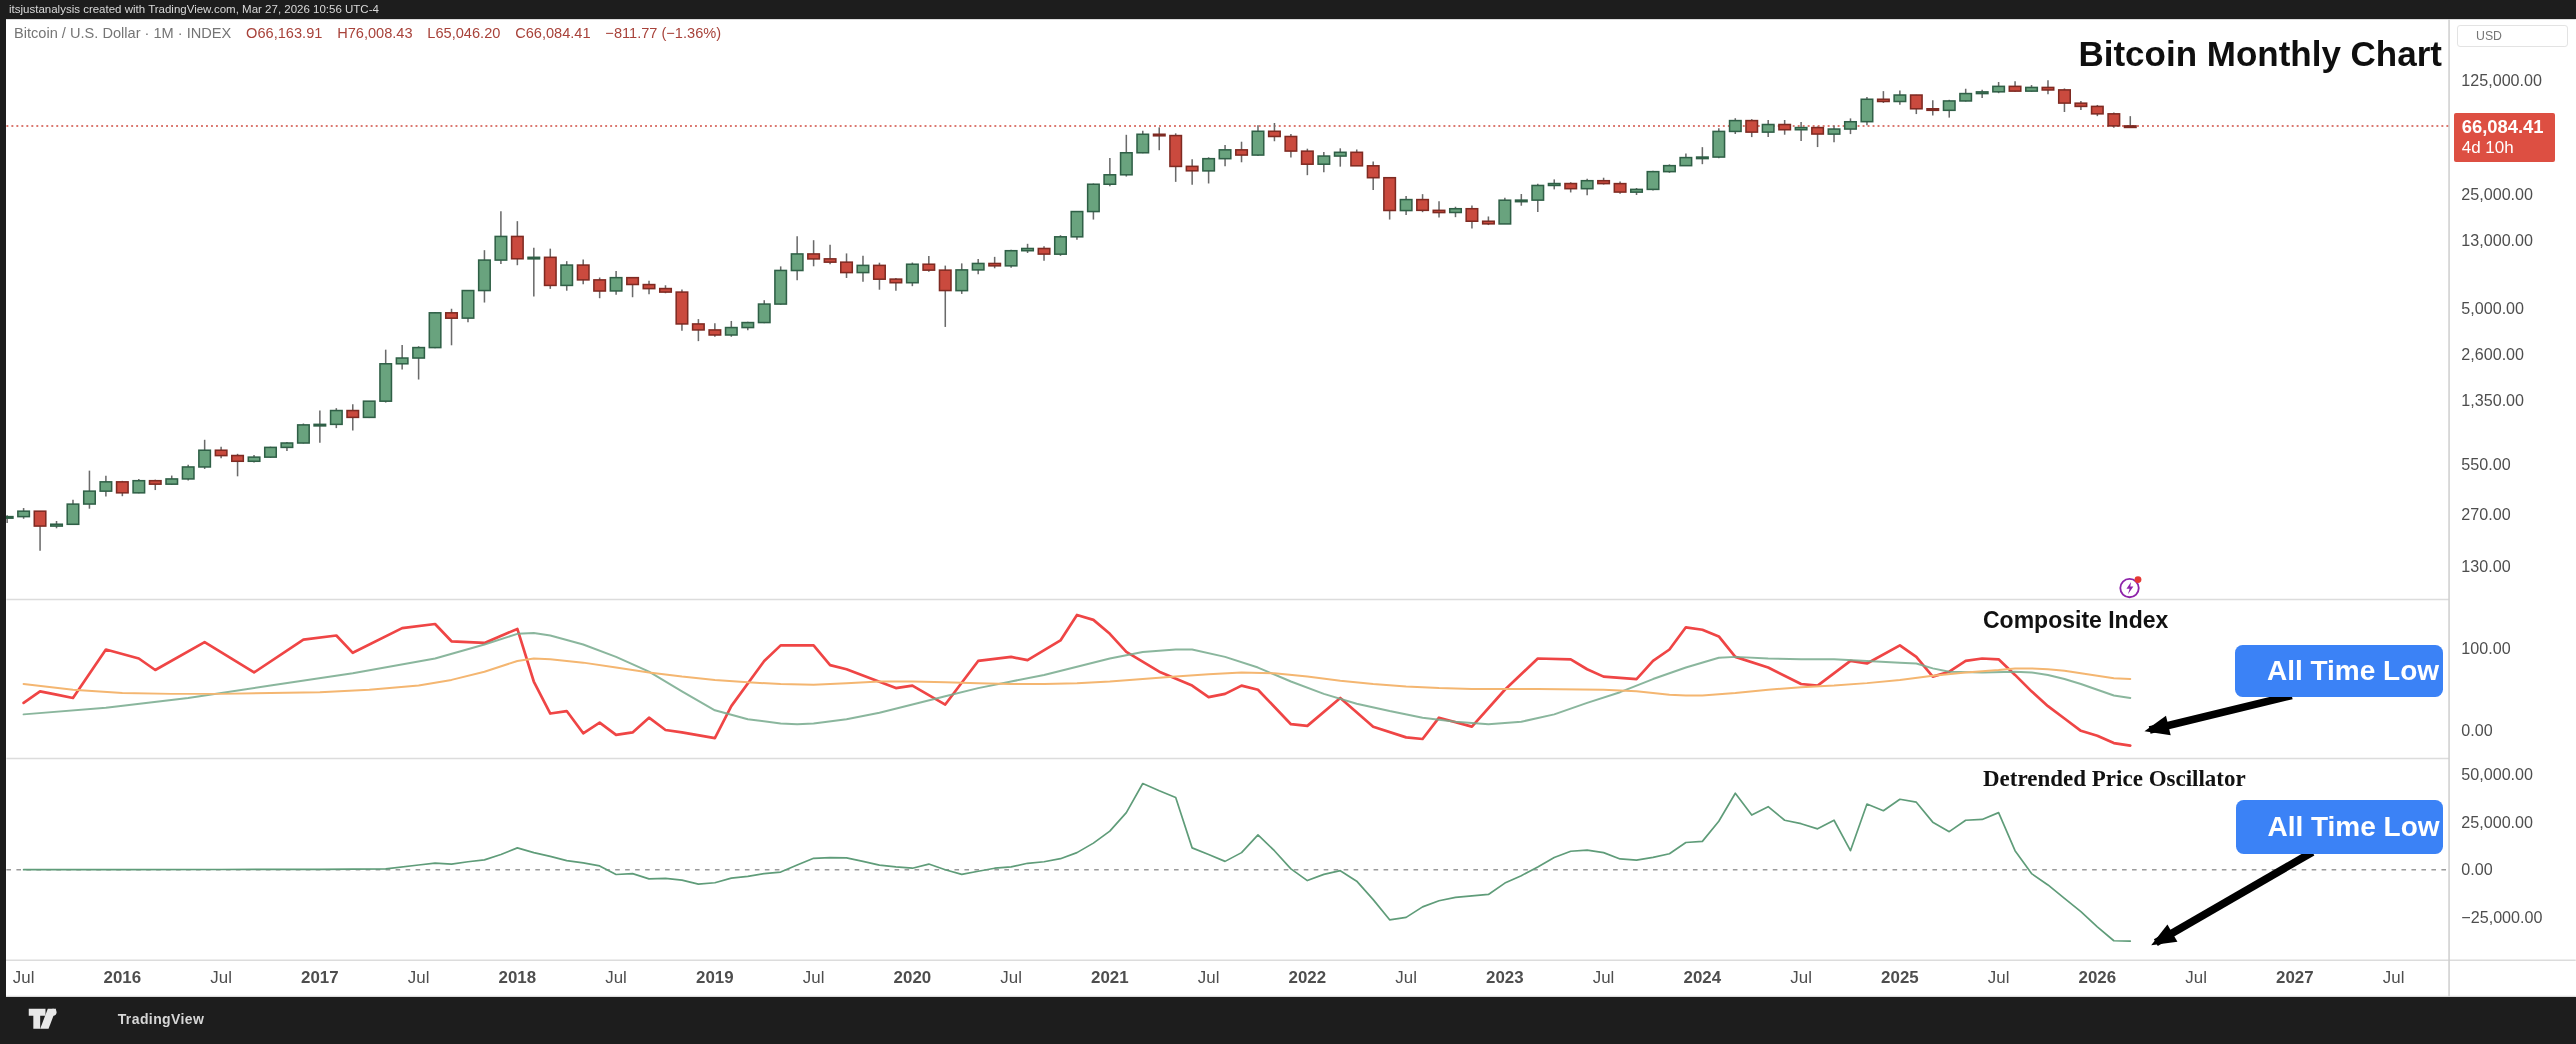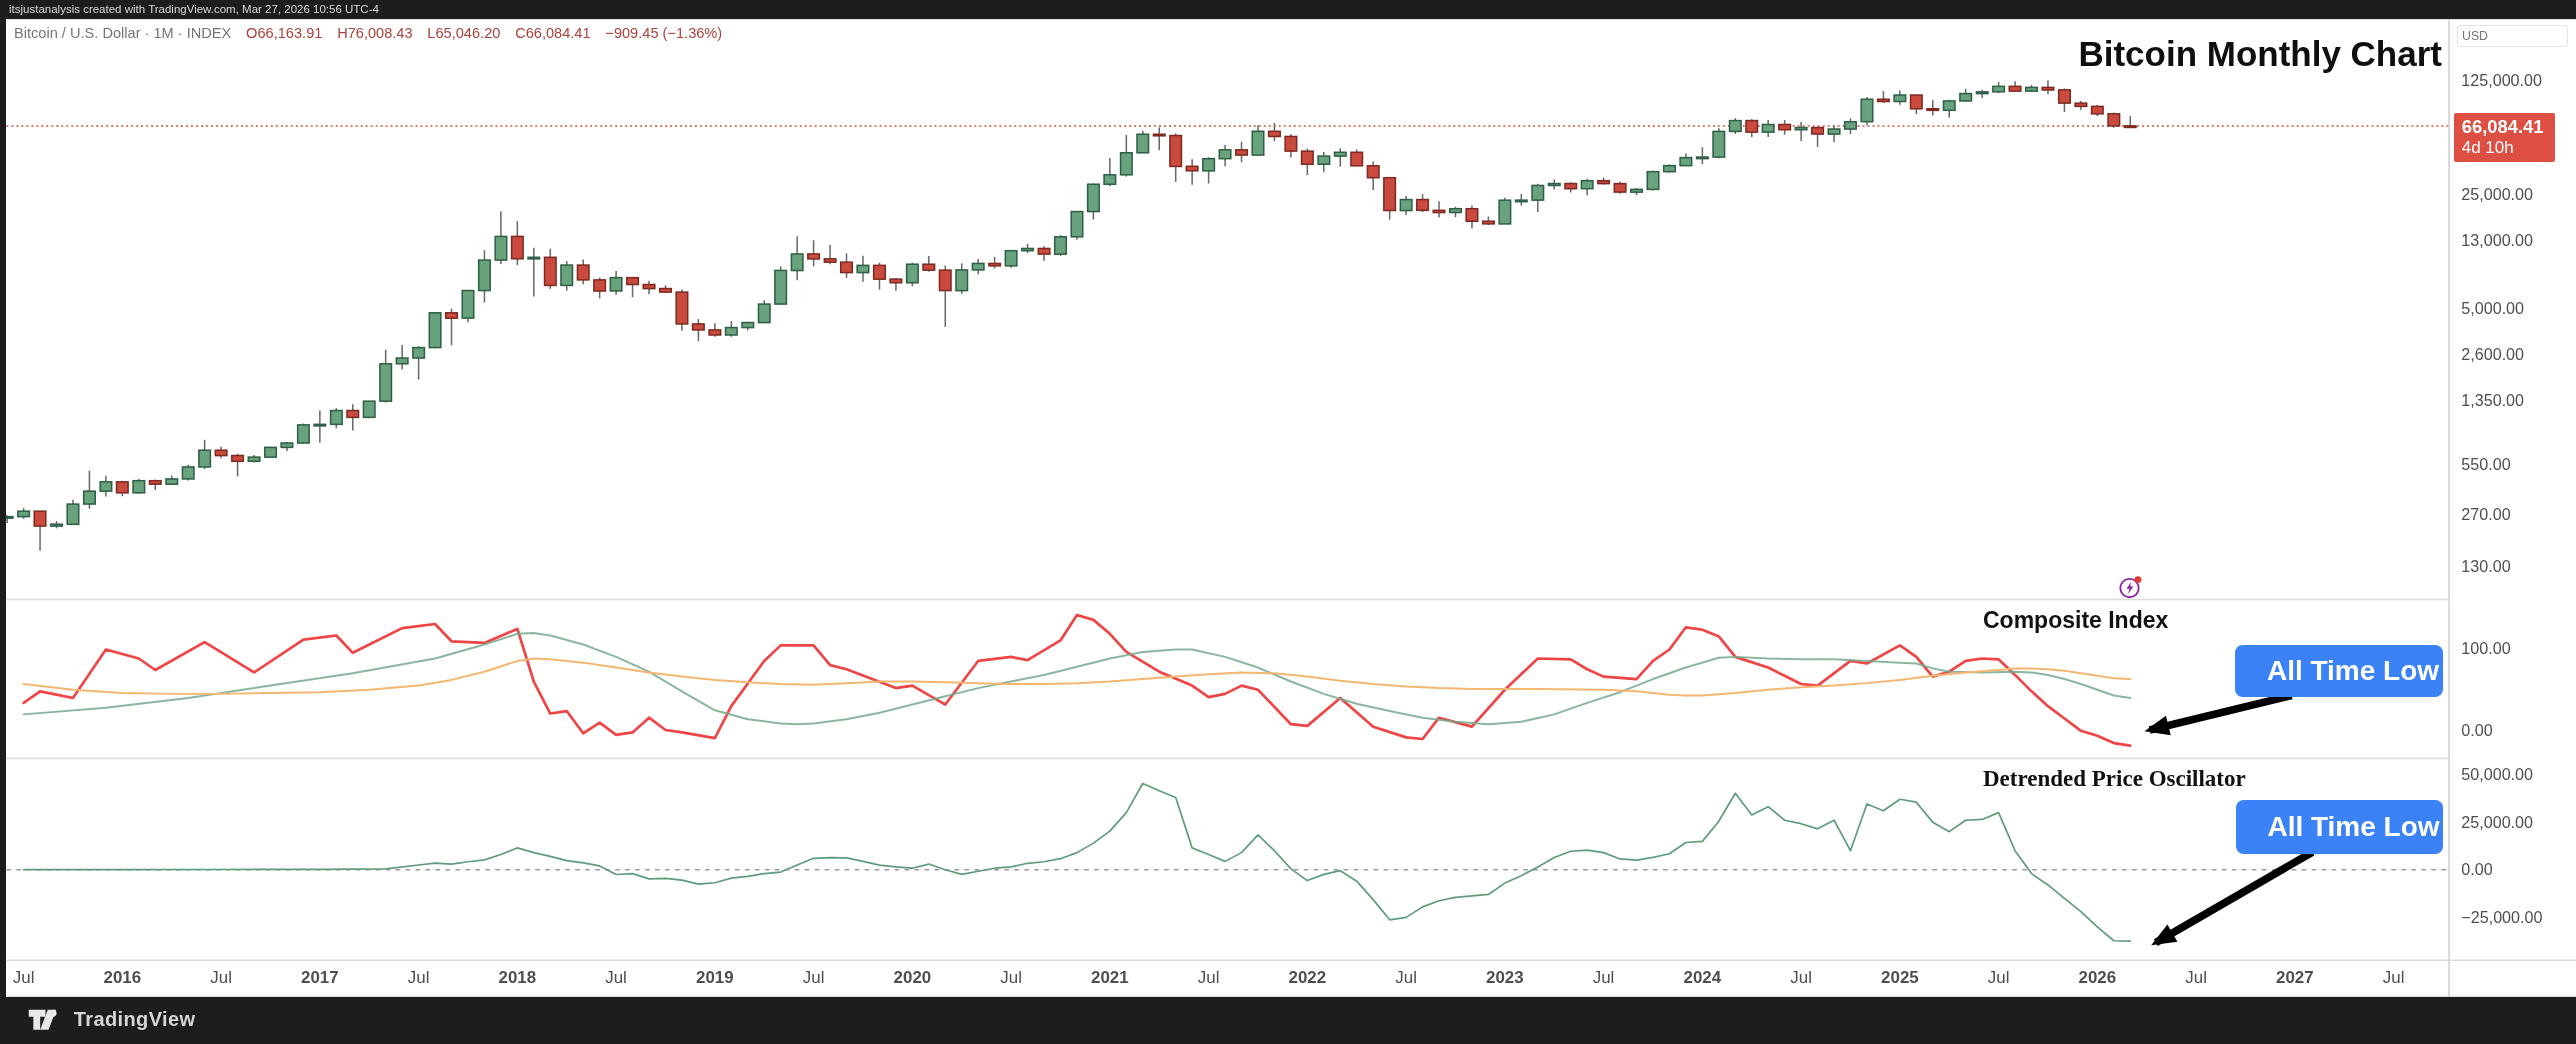"−909.45 (−1.36%)" span.red { text: 909.45 -> 811.77 }
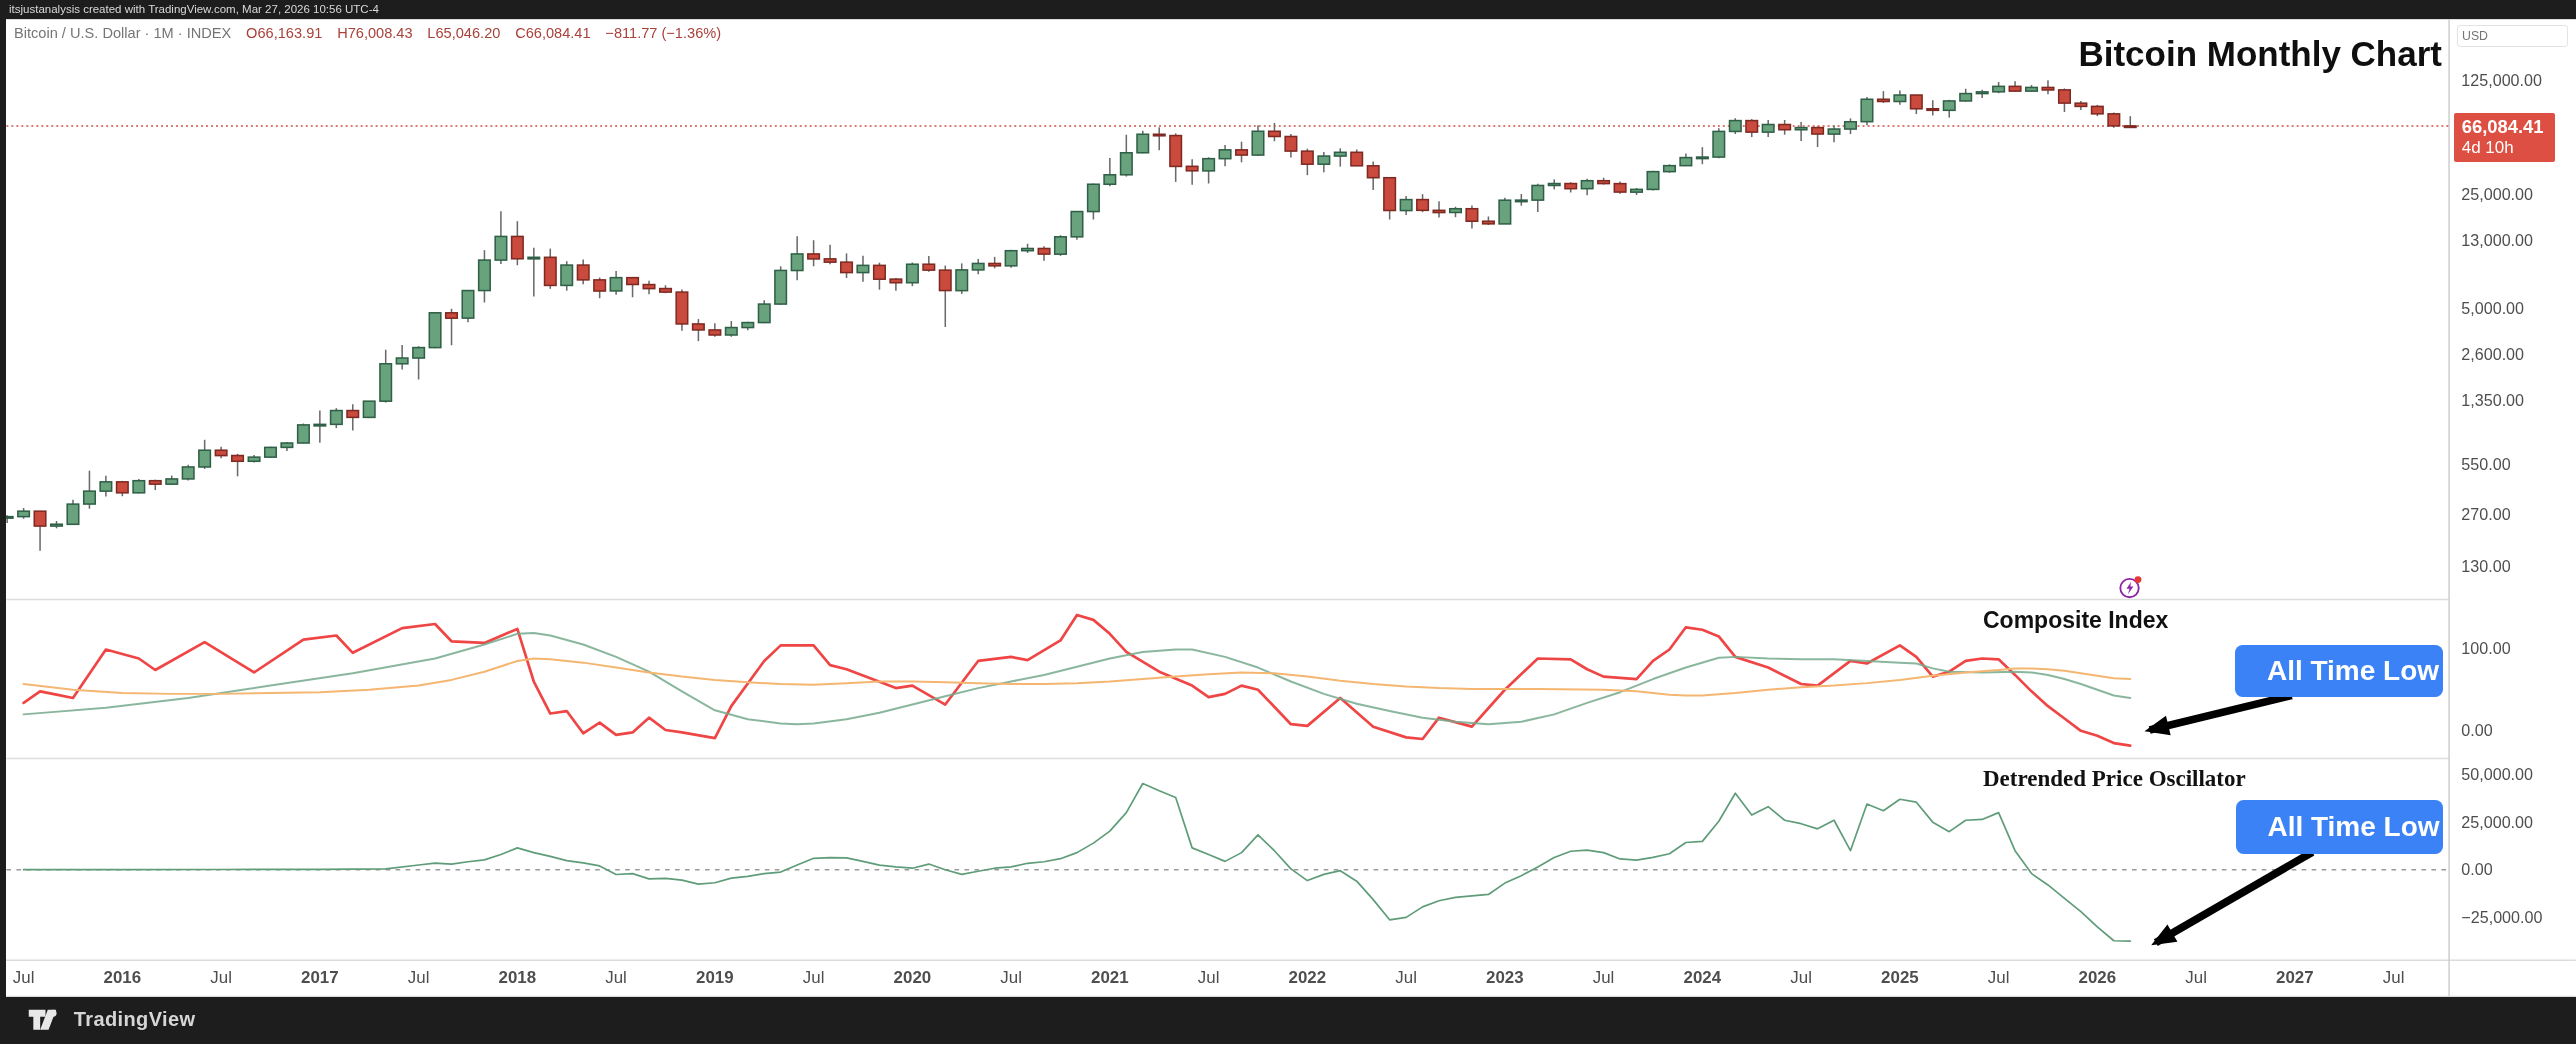"USD" #usd-box { padding-left: 4px -> 18px }
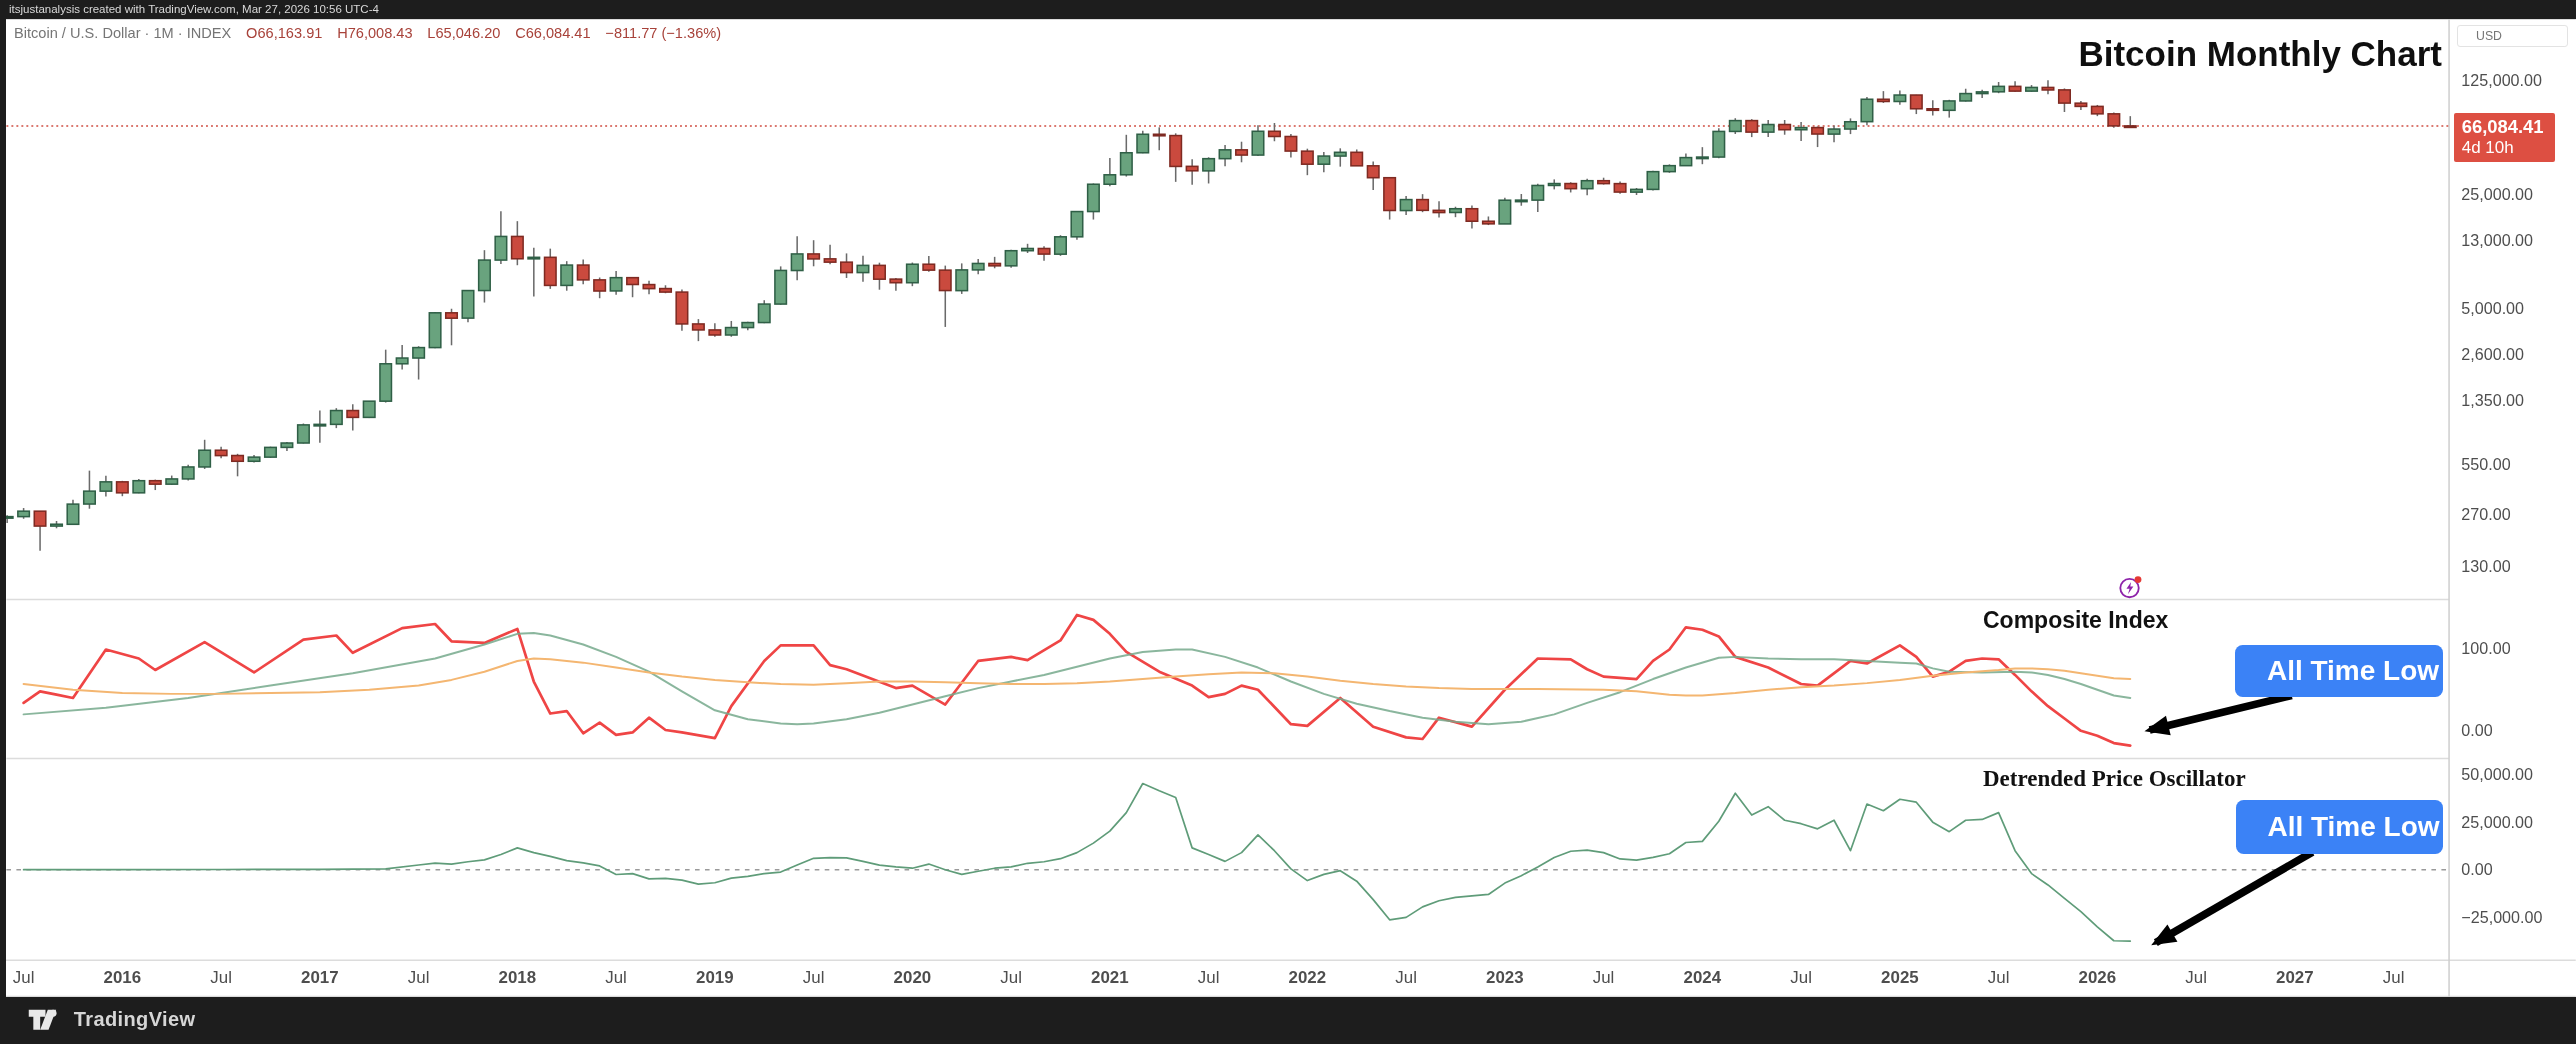"TradingView" #tv-logo .word { font-size: 20px -> 14px; margin-left: none -> 44px }
